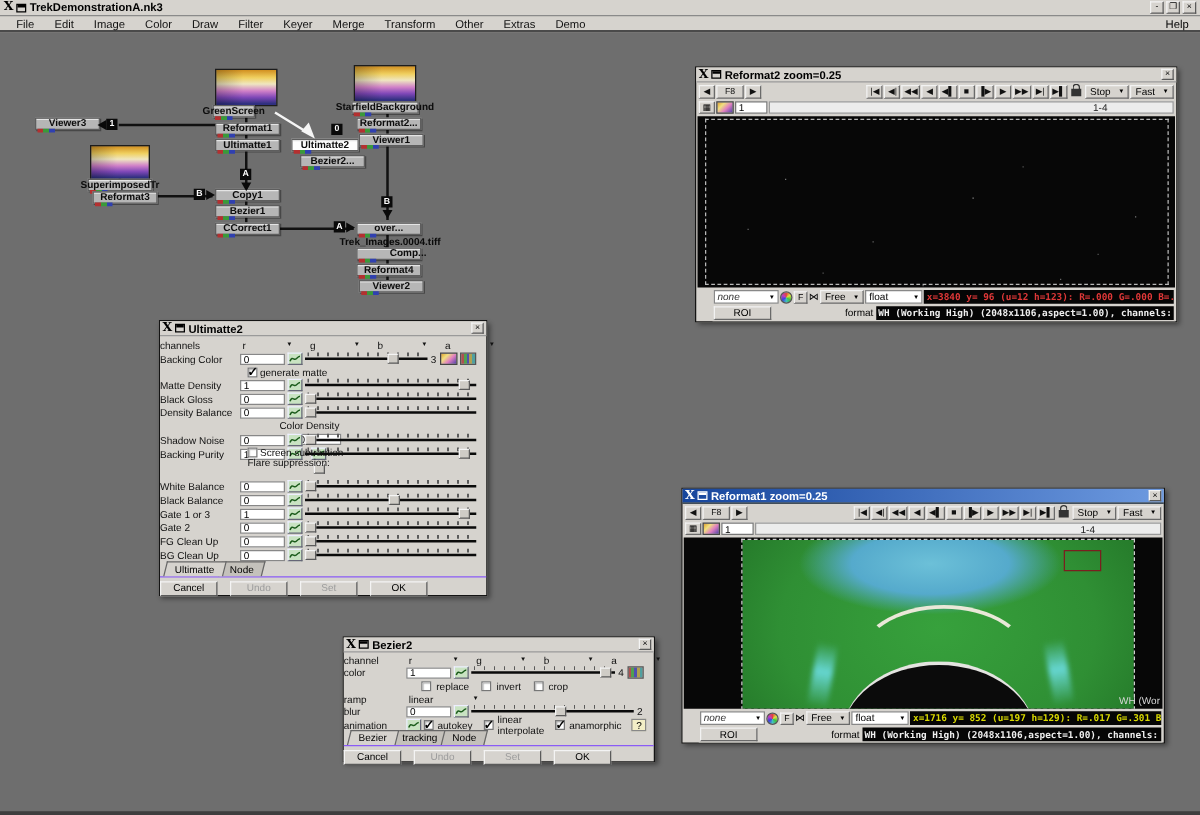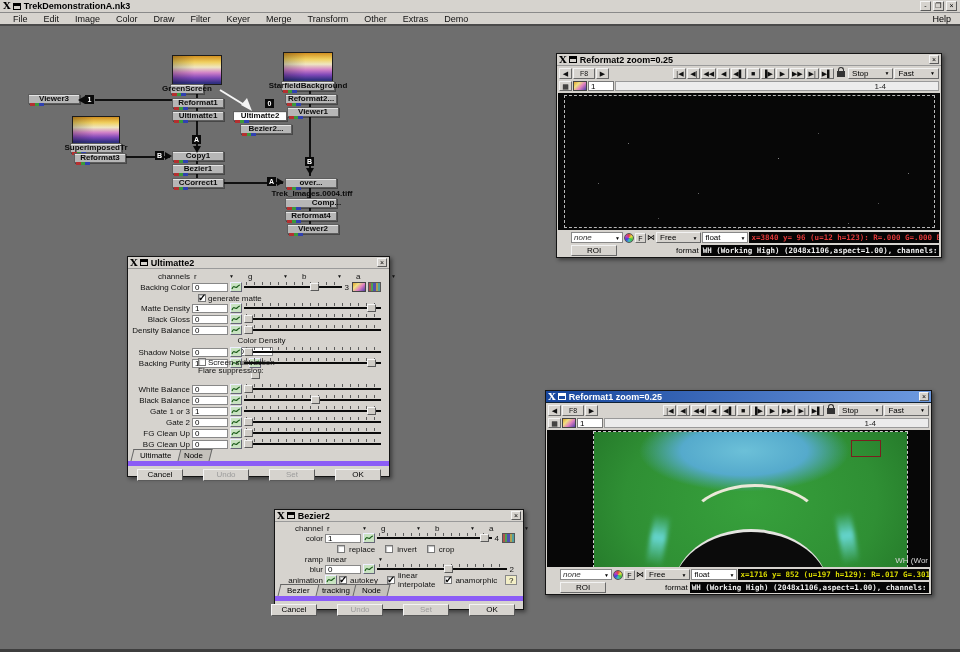"Stop" .tcombo { gap: 16px -> 6px }
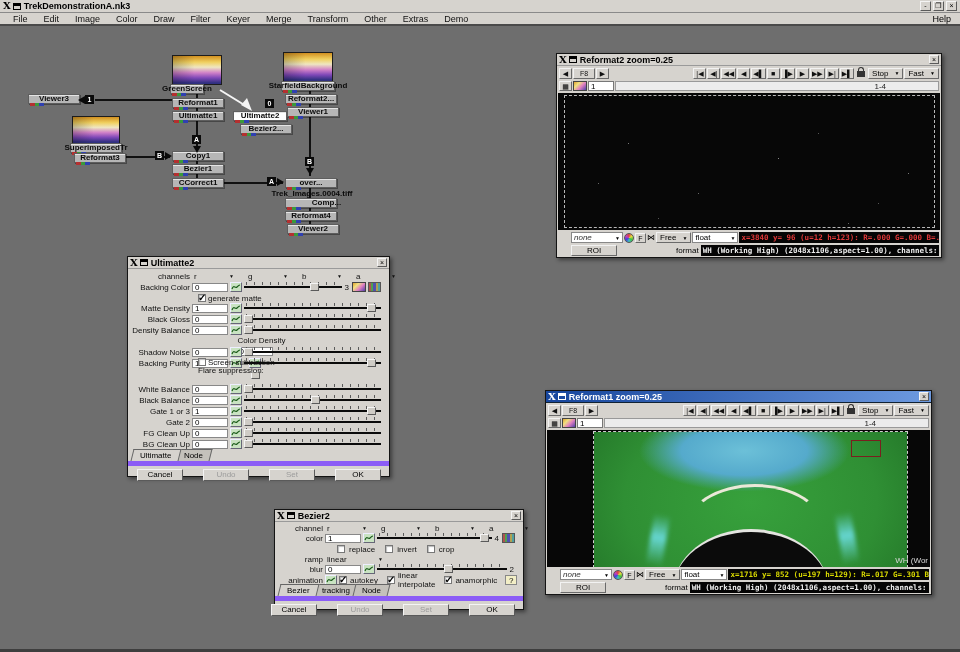"channels" .plabel { text-align: right -> left }
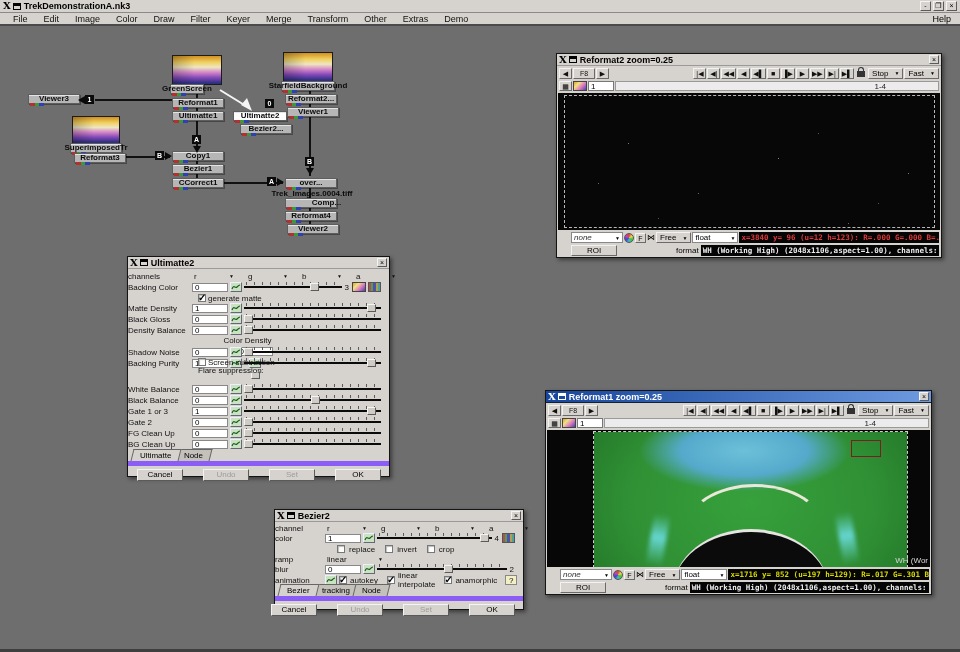"Cancel" .pbtnrow { border-top: 5px solid #8b5cf6 -> 1px solid #8b5cf6; gap: 20px -> 10px; justify-content: flex-end -> none }
